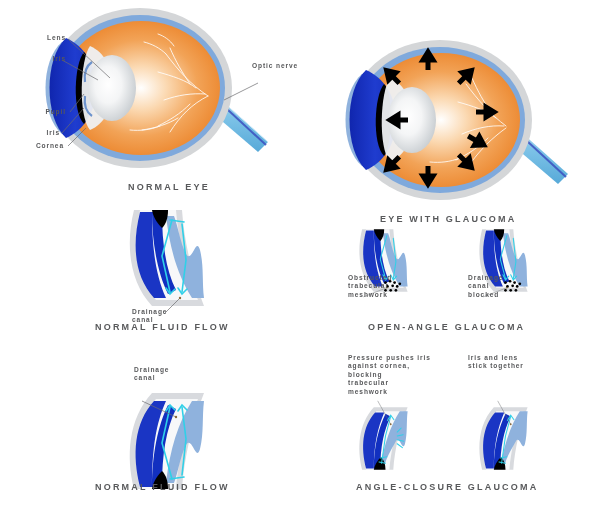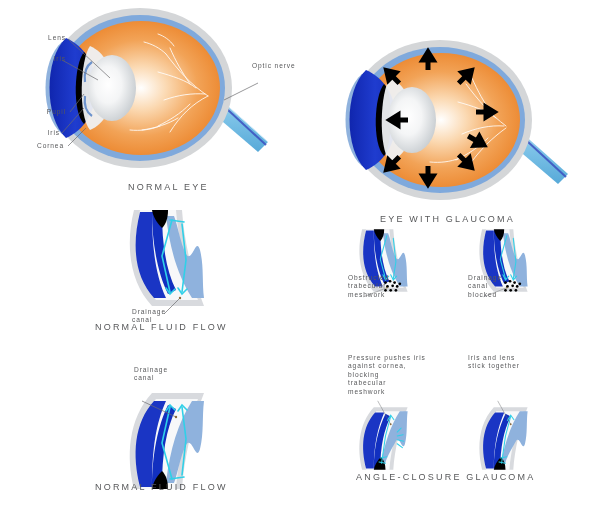"NORMAL EYE" .panel { font-weight: none -> bold }
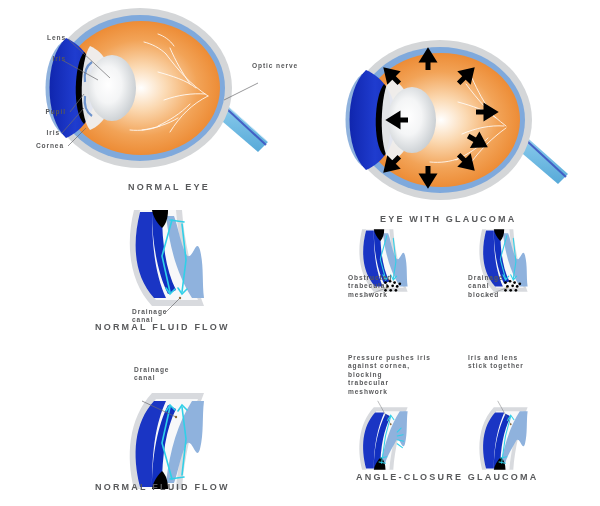"OPEN-ANGLE GLAUCOMA" div.caption { html: none -> <div>OPEN-ANGLE GLAUCOMA</div> }
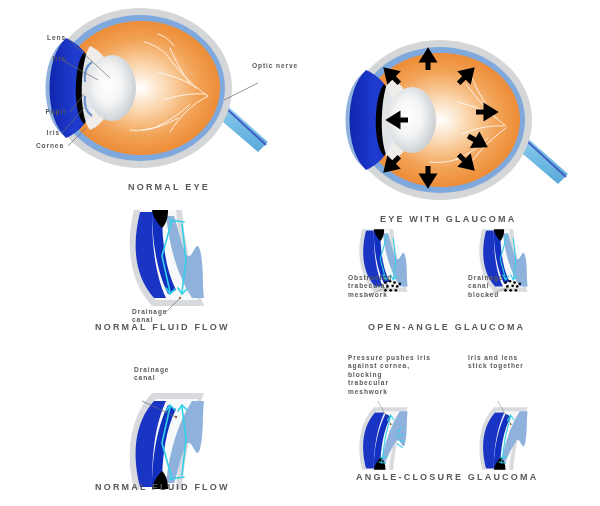"ANGLE-CLOSURE GLAUCOMA" div.caption { top: 120px -> 130px }
